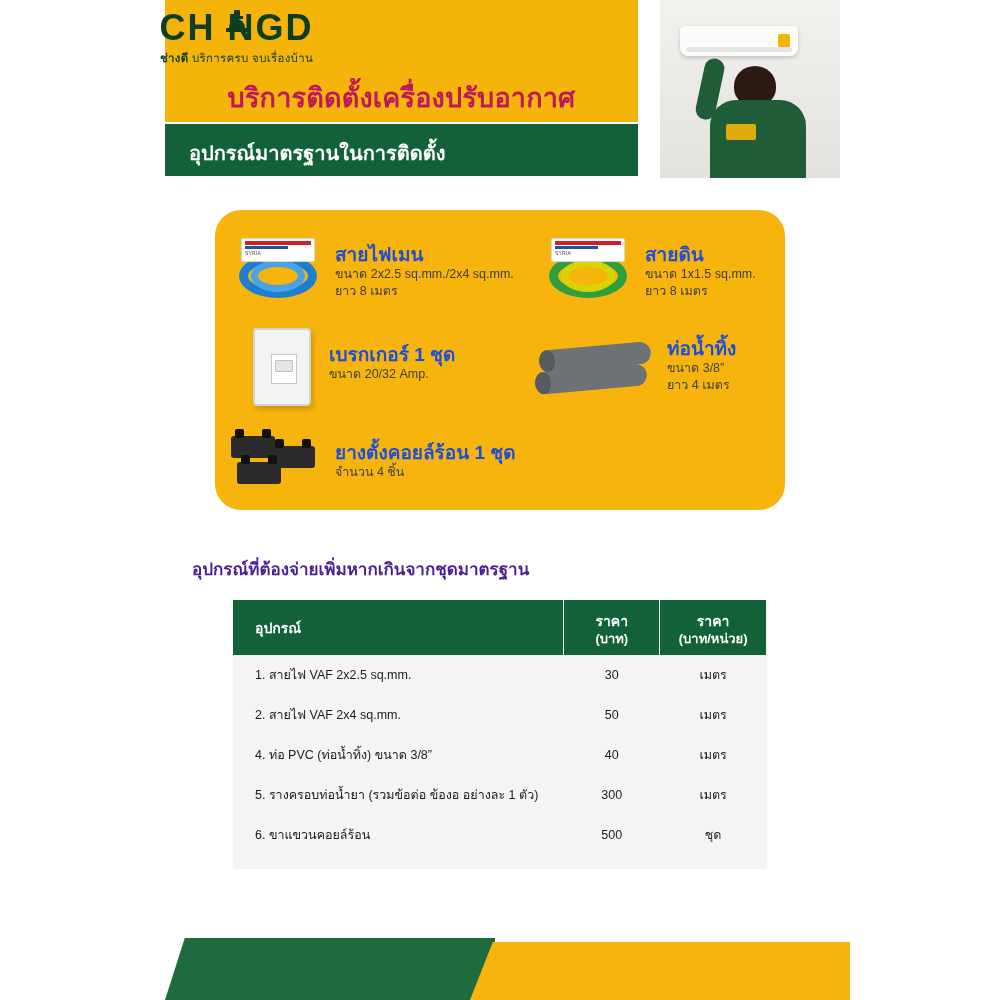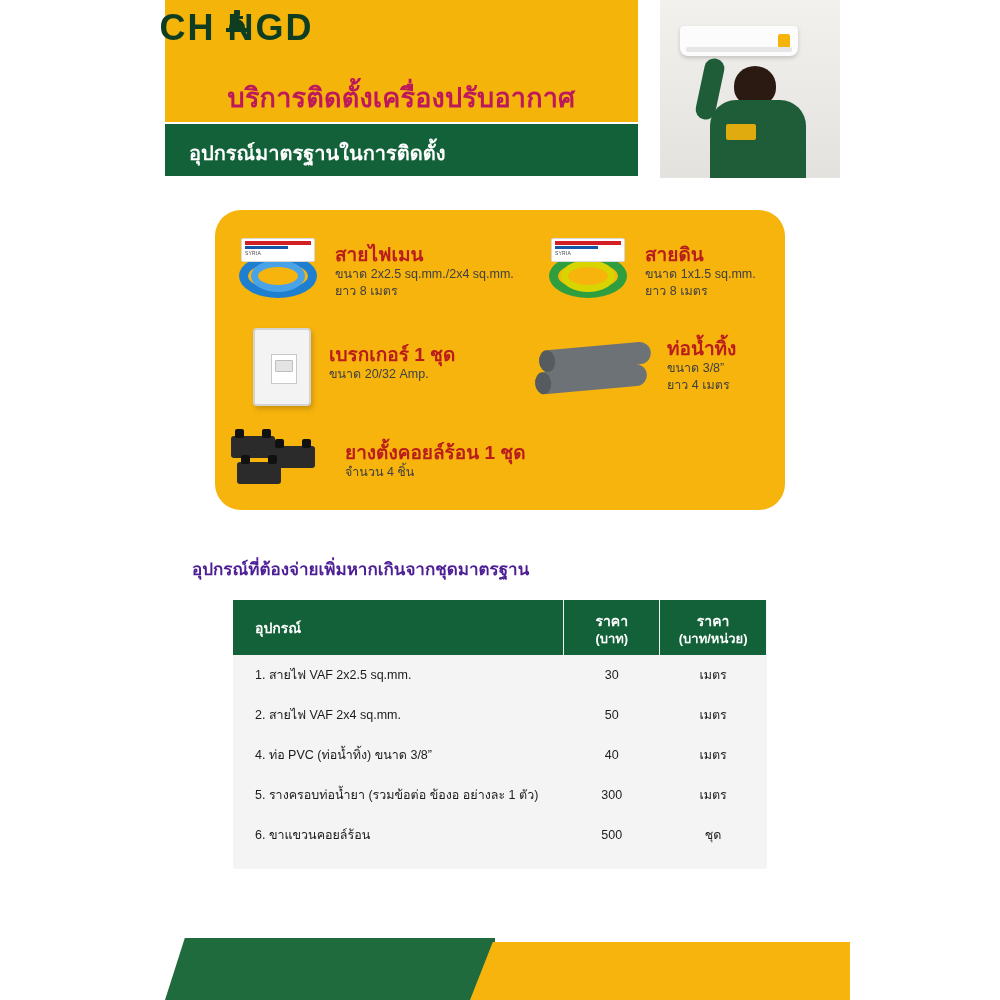"ช่างดี บริการครบ จบเรื่องบ้าน" div.logo-sub { html: none -> <div> <b>ช่างดี</b> <span>บริการครบ จบเรื่องบ้าน</span> </div> }
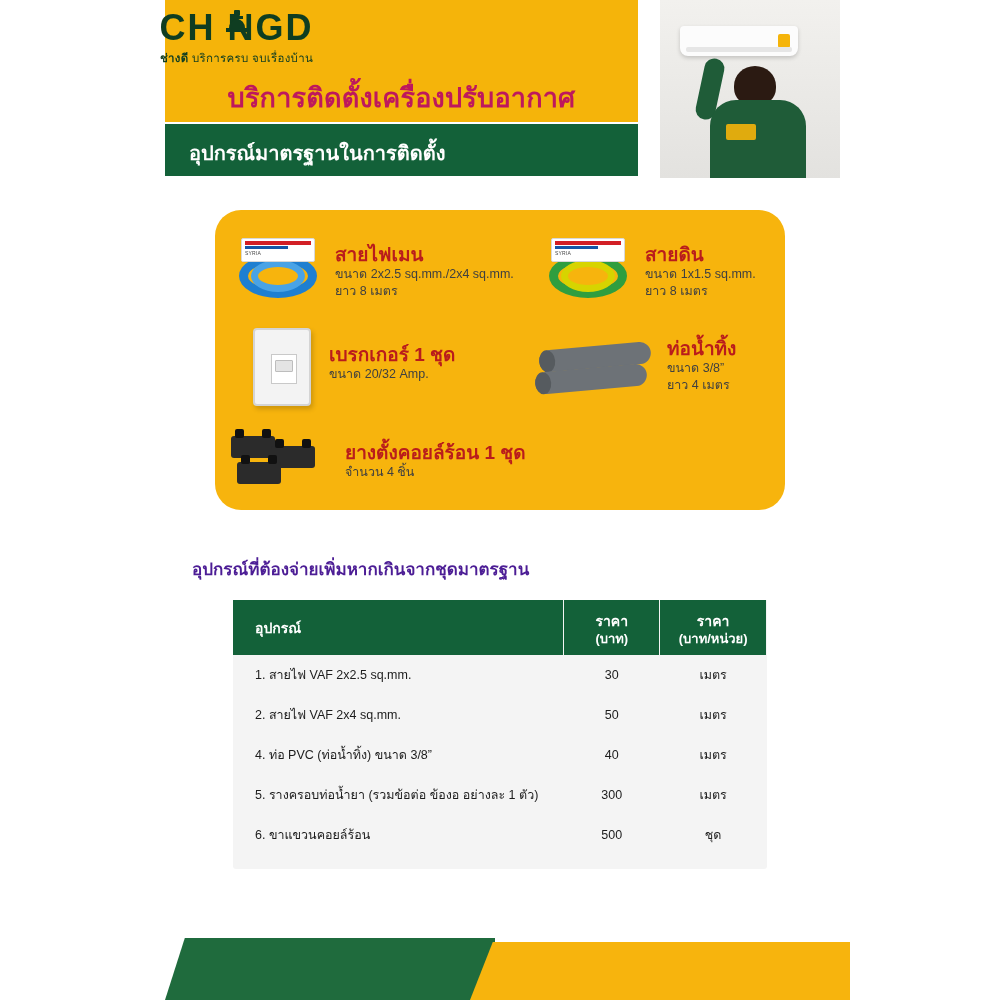"สายไฟเมน" .eq-title { color: #b91c1c -> #1d4ed8 }
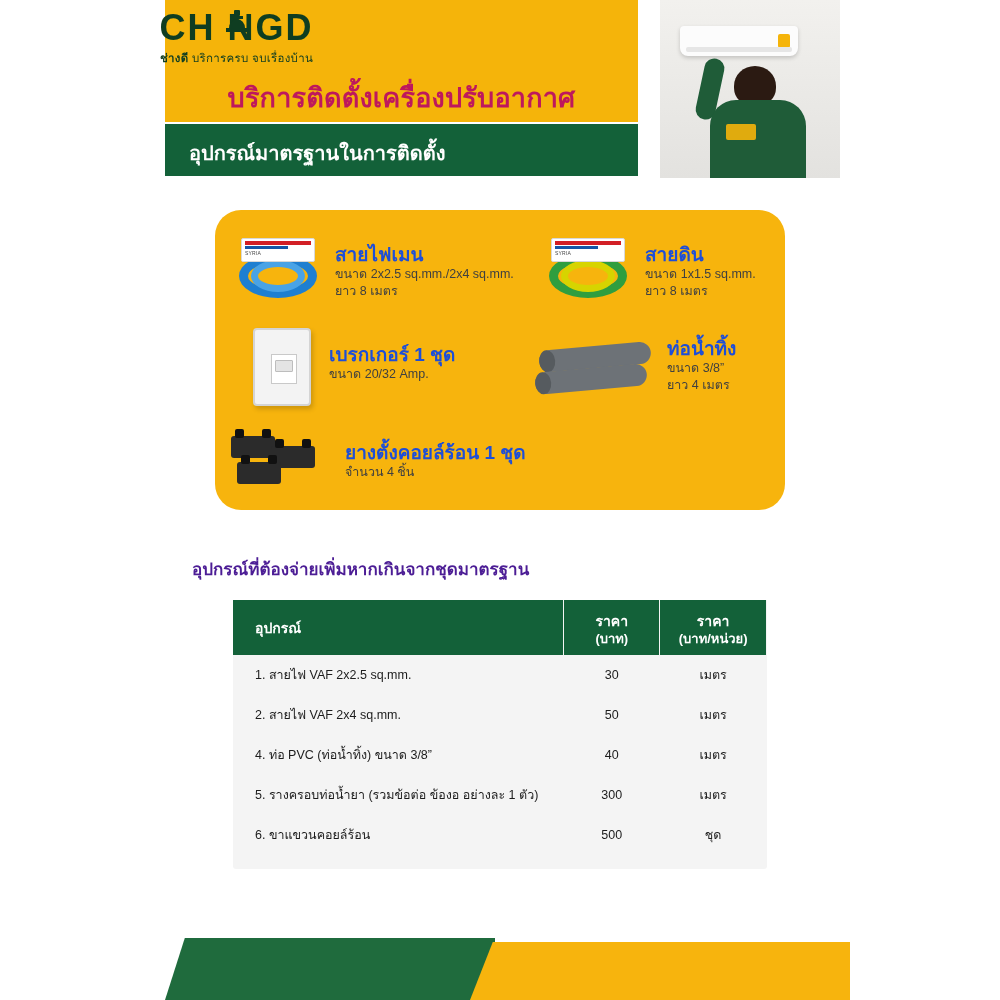"ยางตั้งคอยล์ร้อน 1 ชุด" div { margin-left: 10px -> none }
